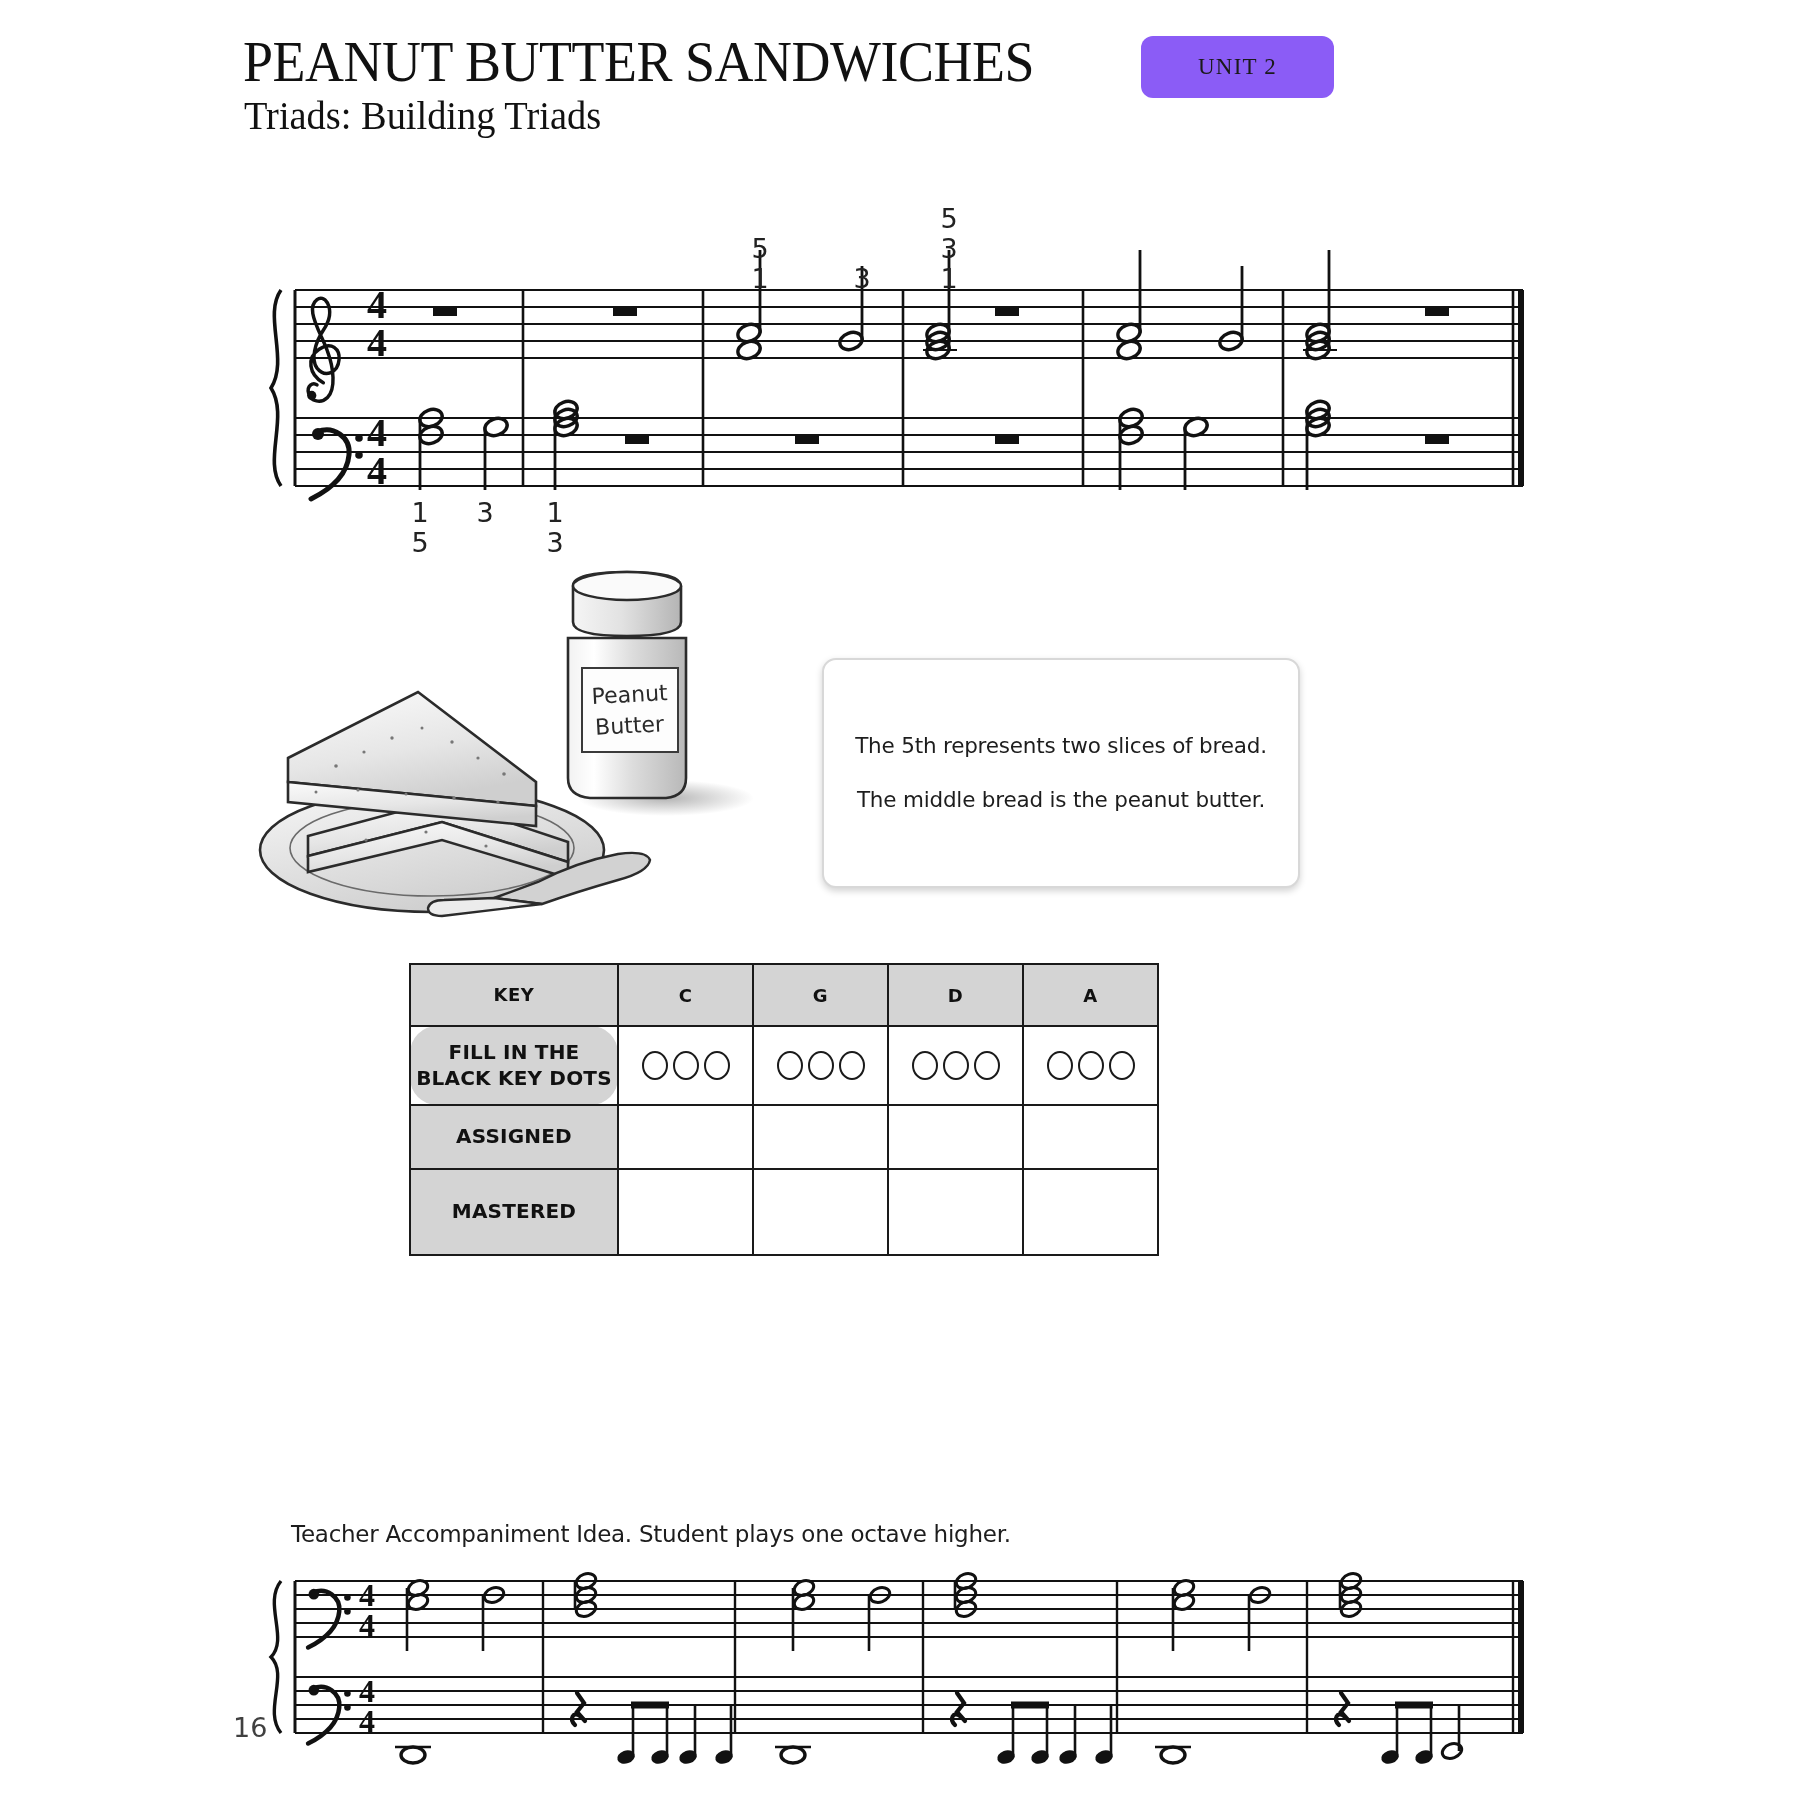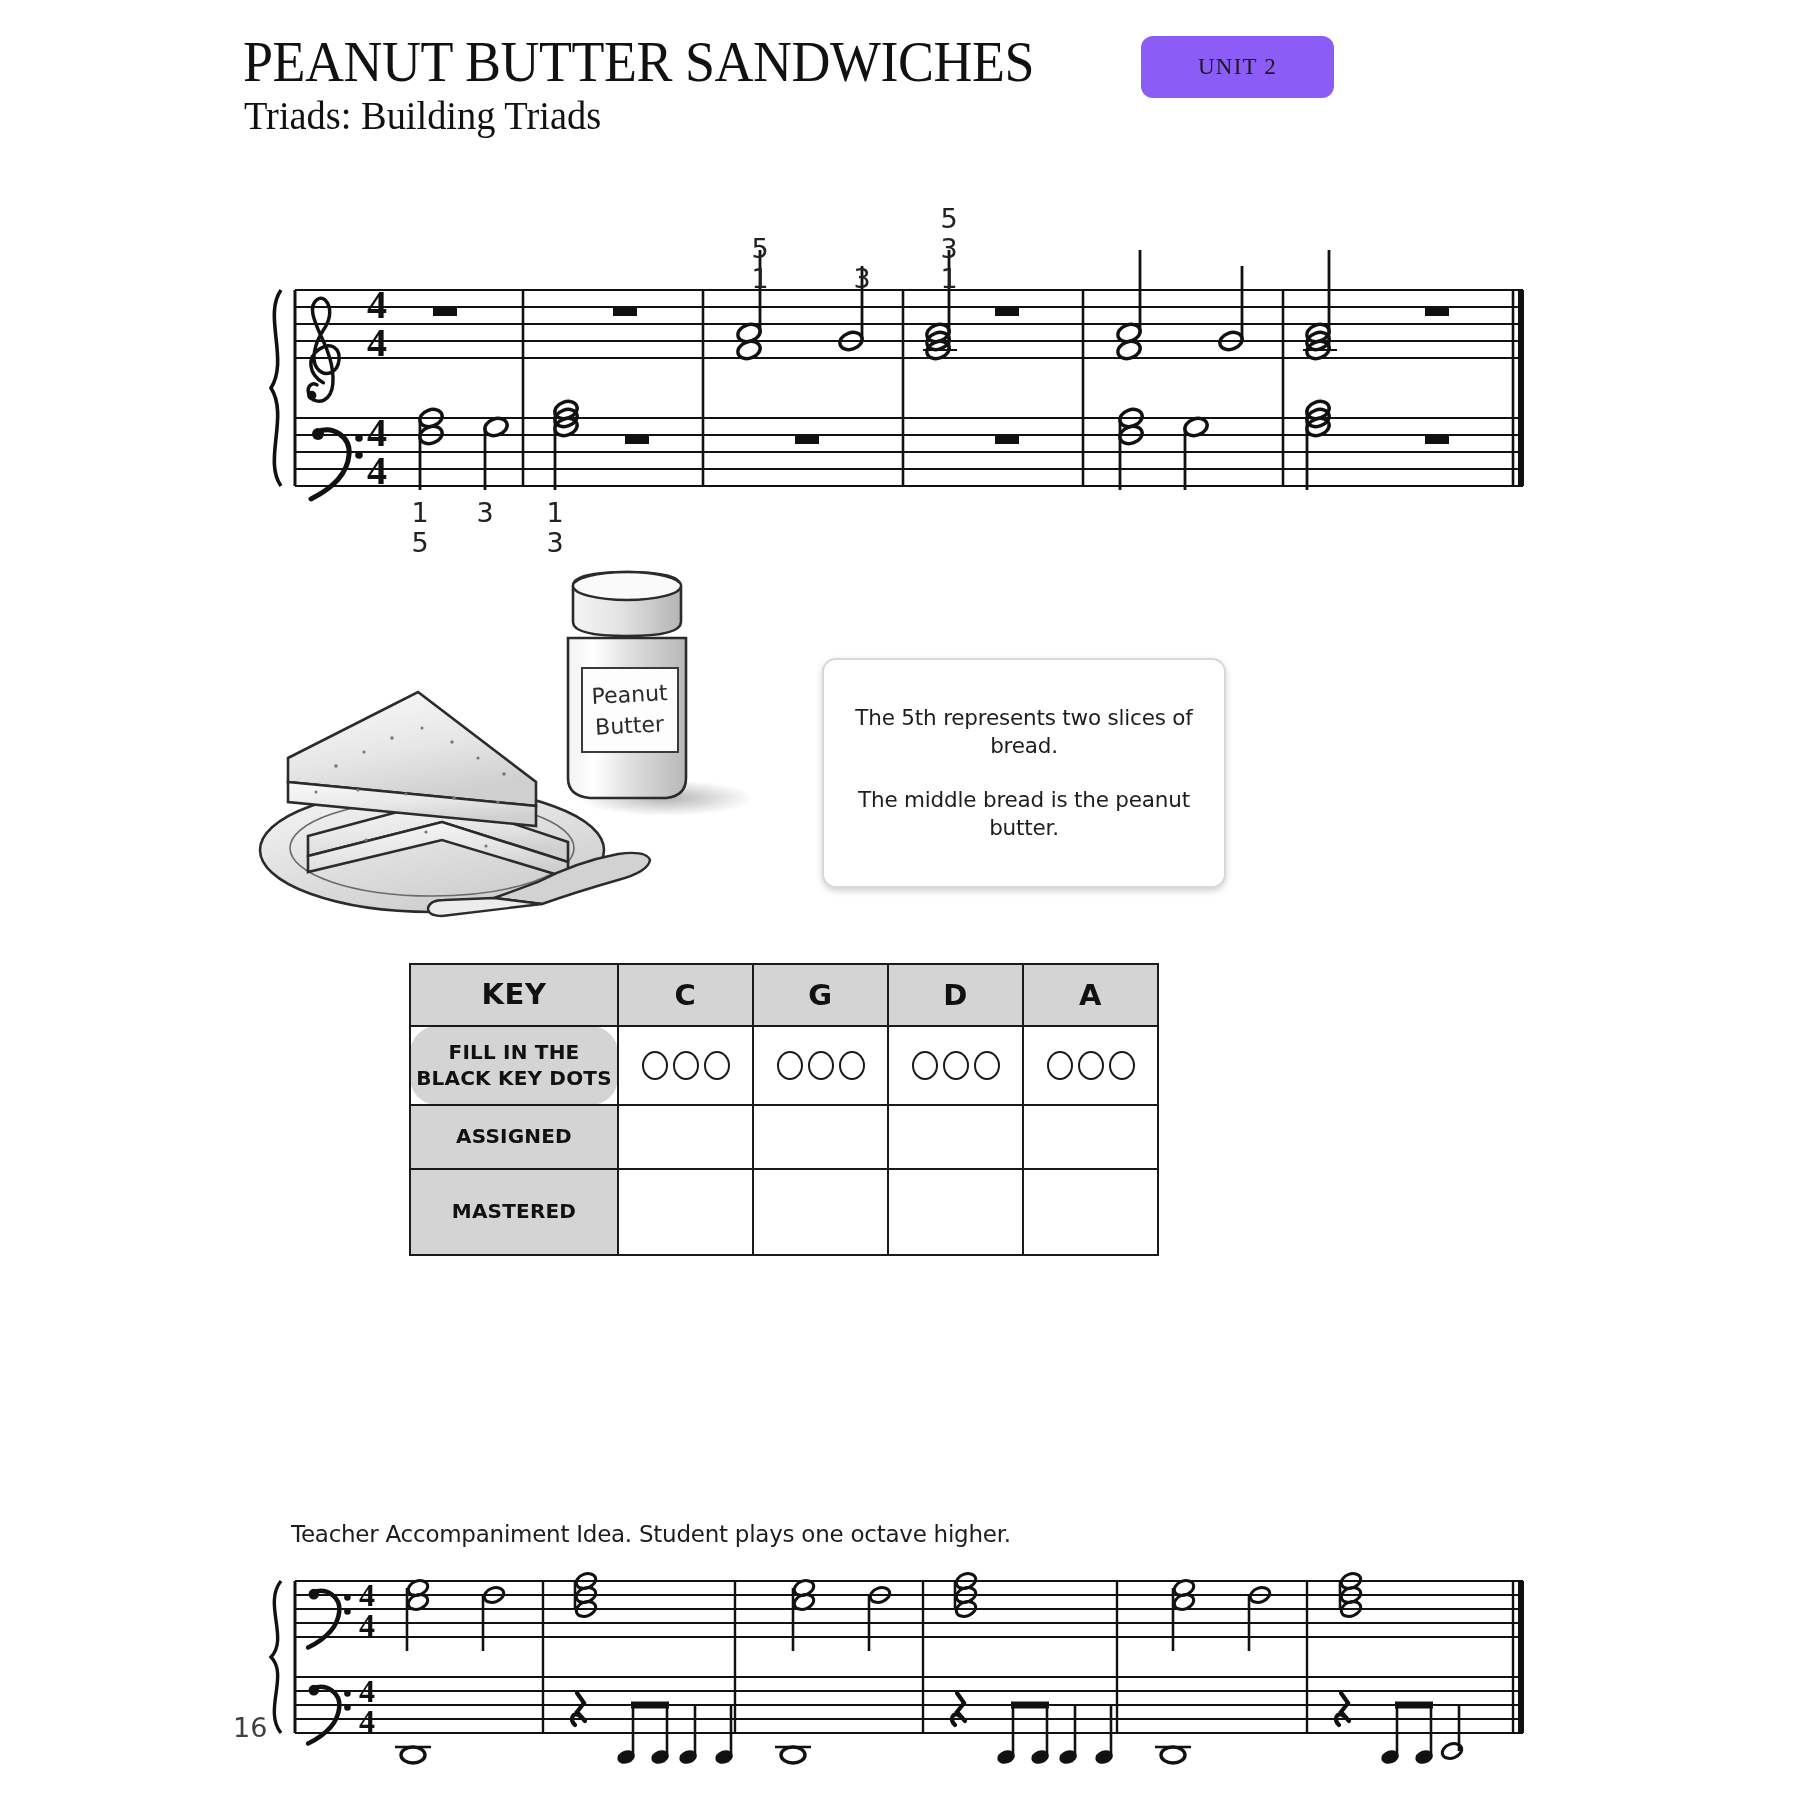"The 5th represents two slices" #infobox { width: 404px -> 478px }
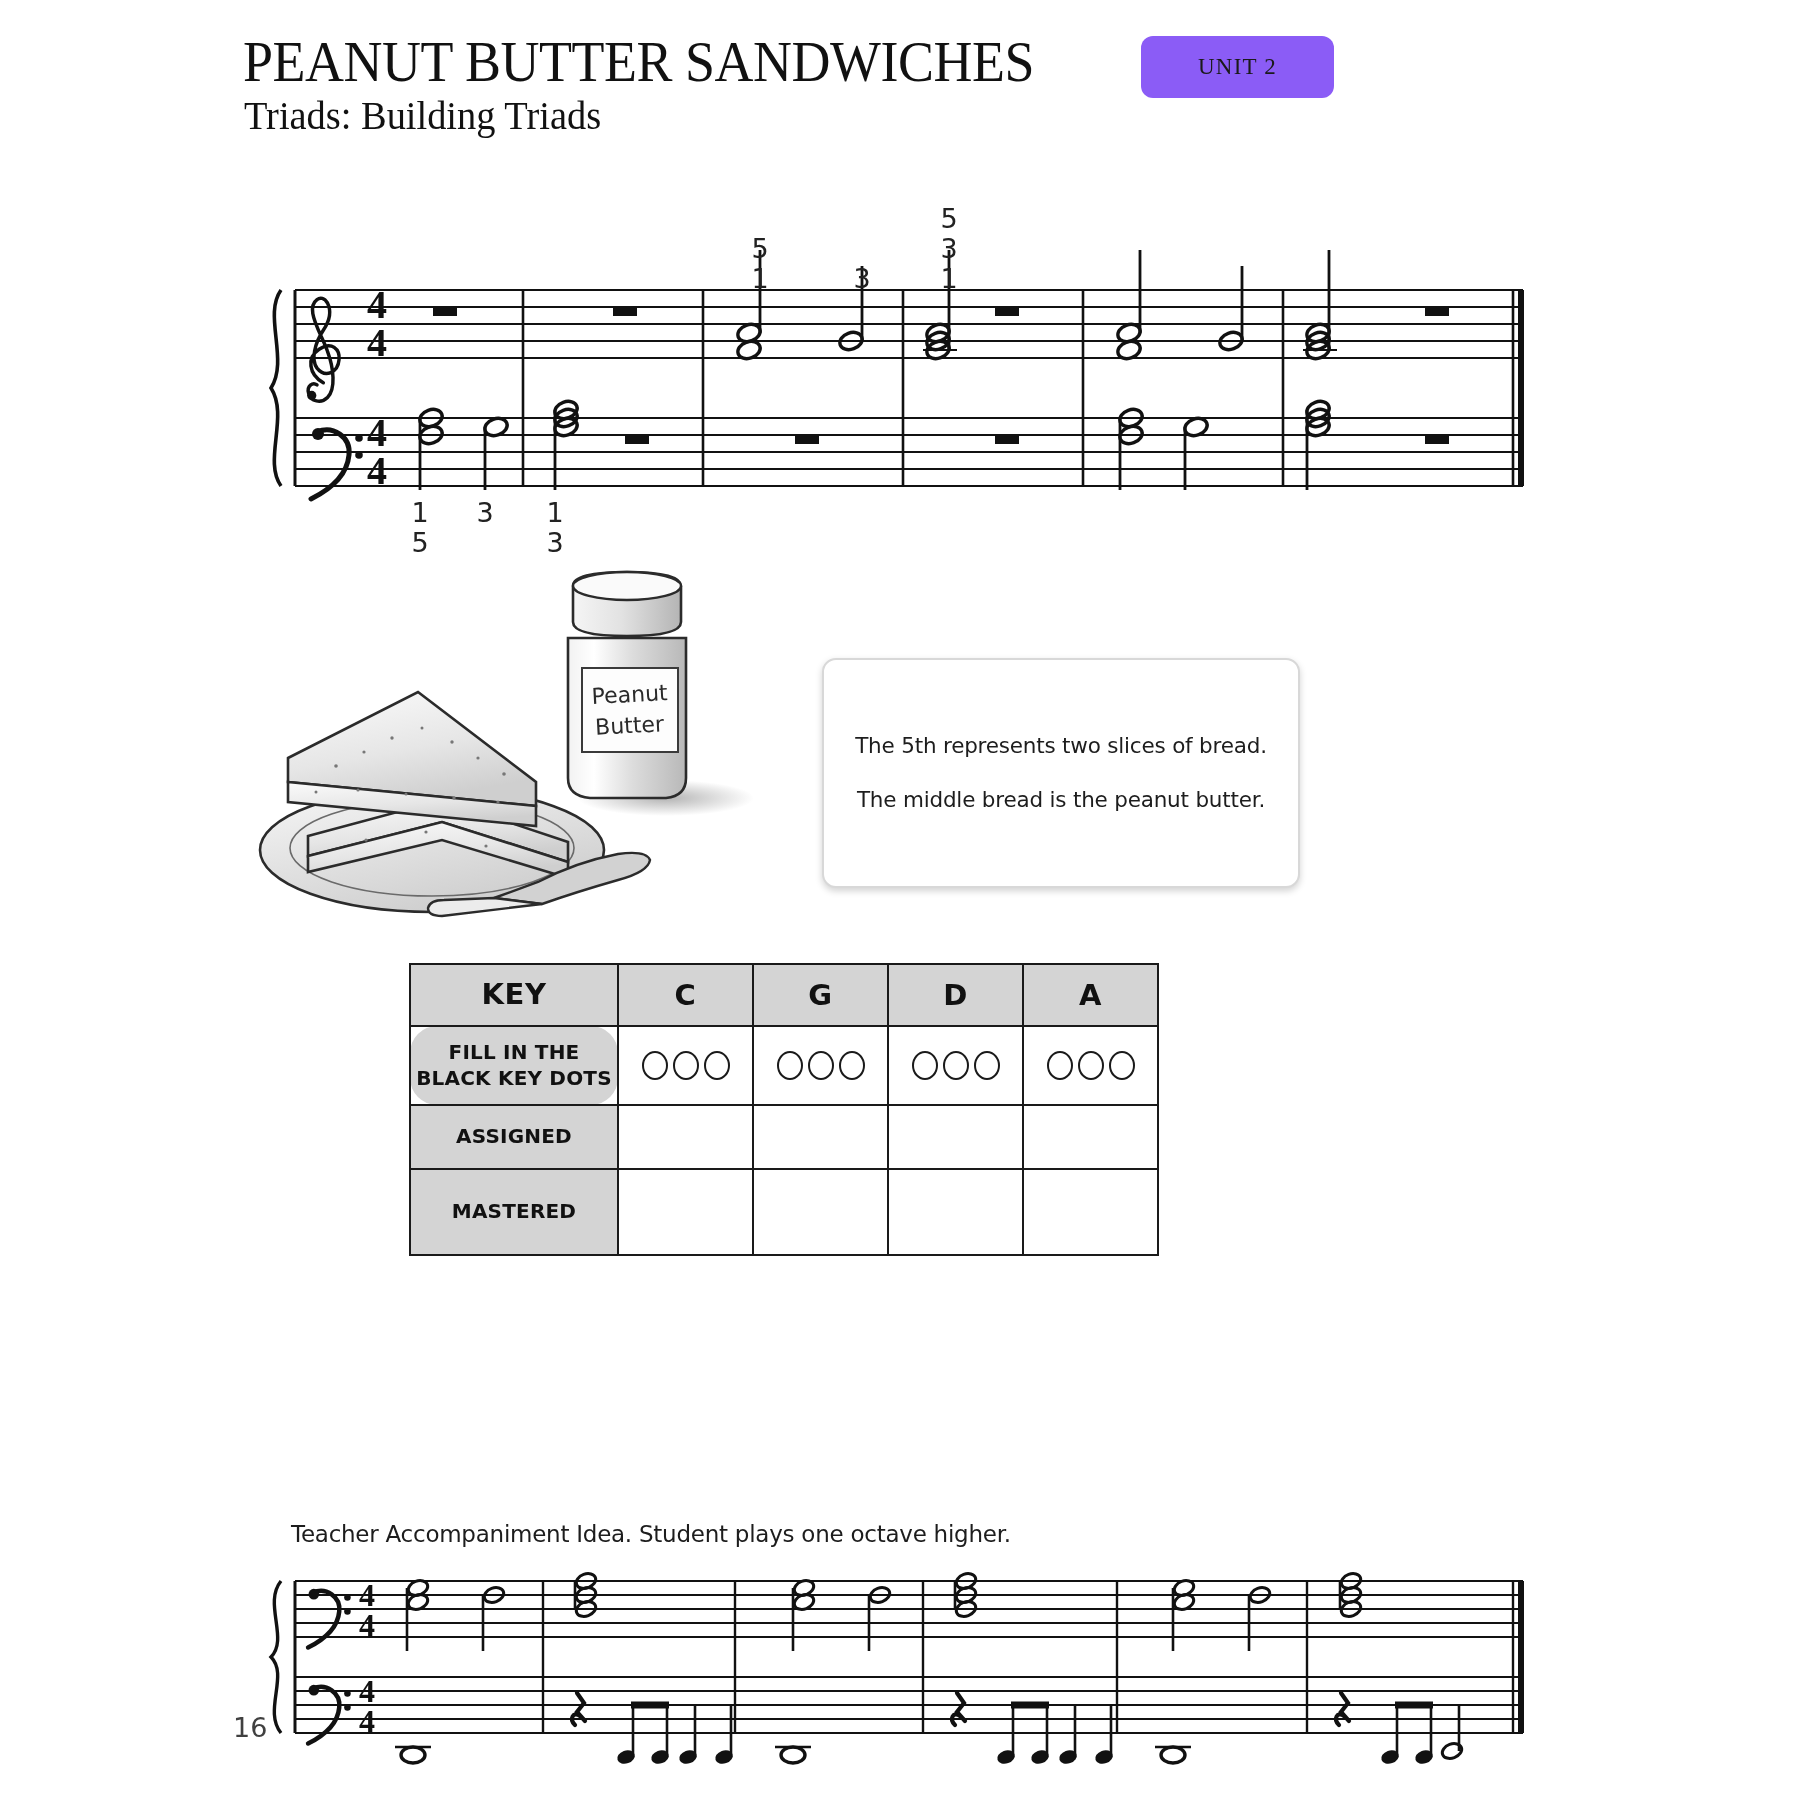"KEY" #keytable .hdr { font-size: 29px -> 18px }
